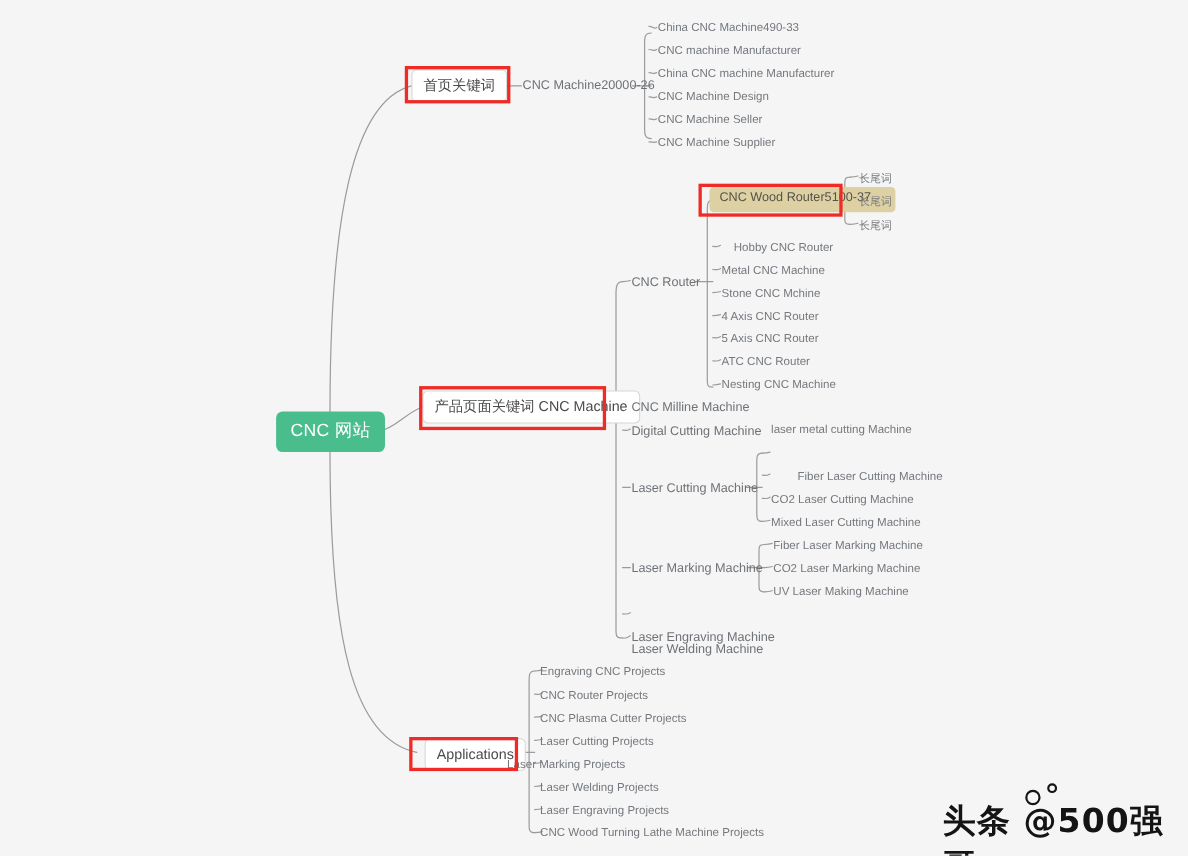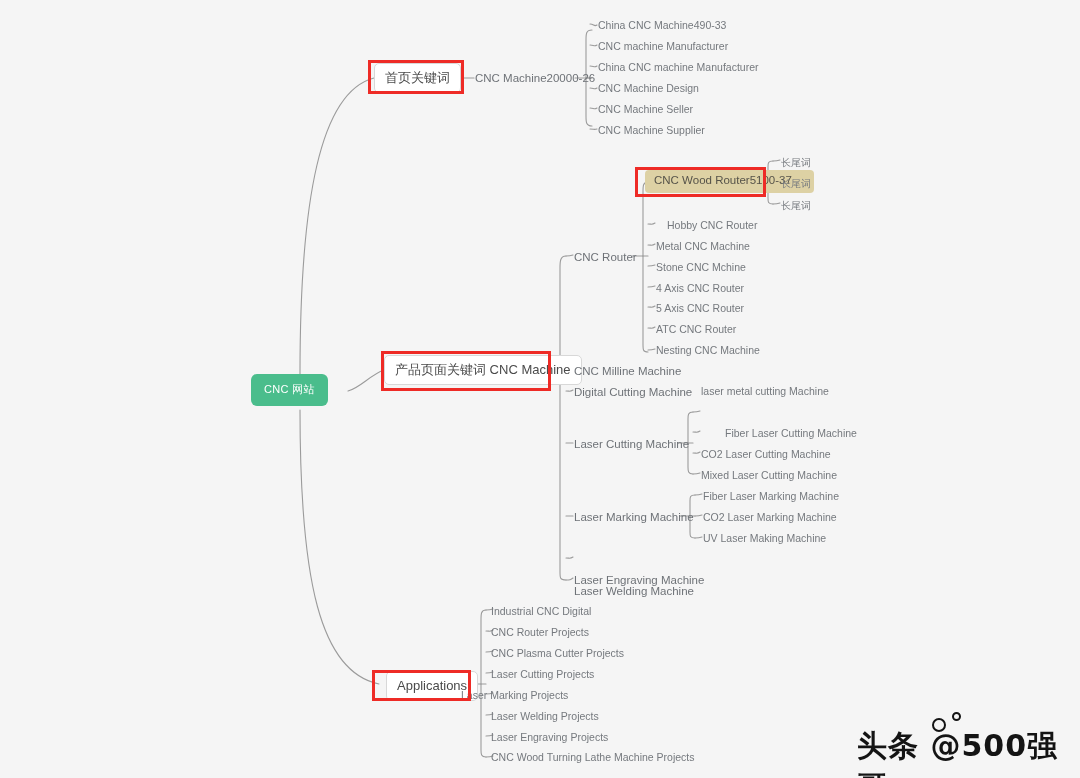"CNC 网站" .root-node { font-size: 11px -> 16px }
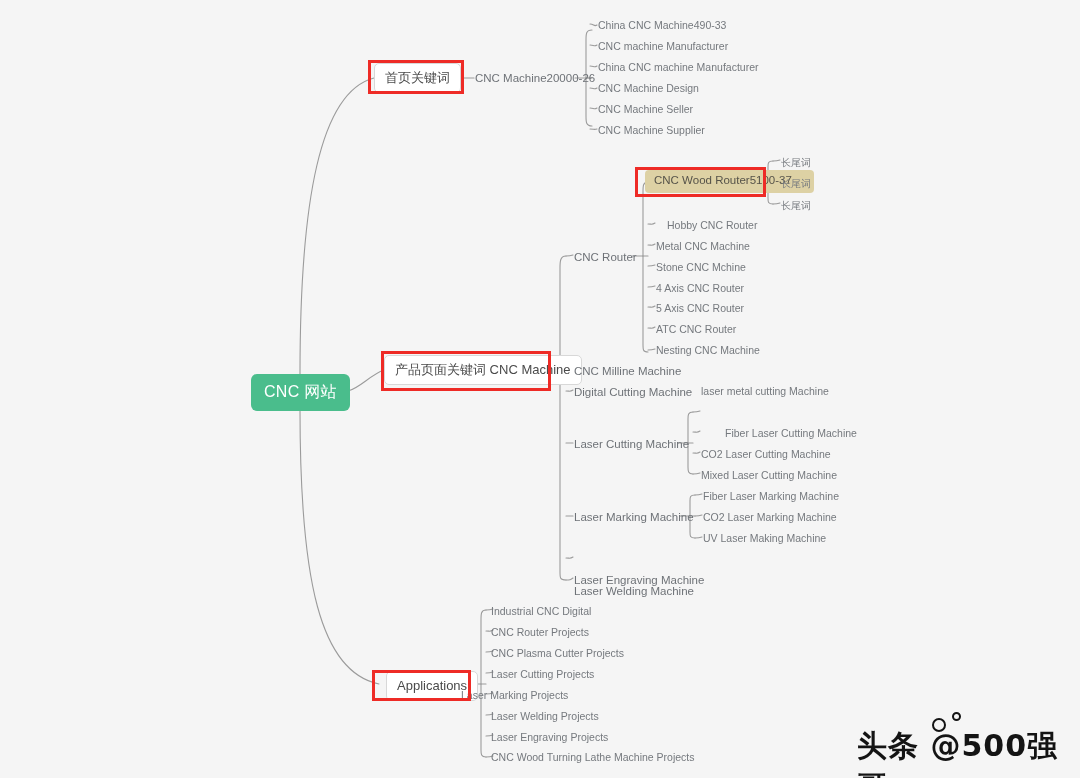"Industrial CNC Digital" div.node { text: Industrial CNC Digital -> Engraving CNC Projects }
